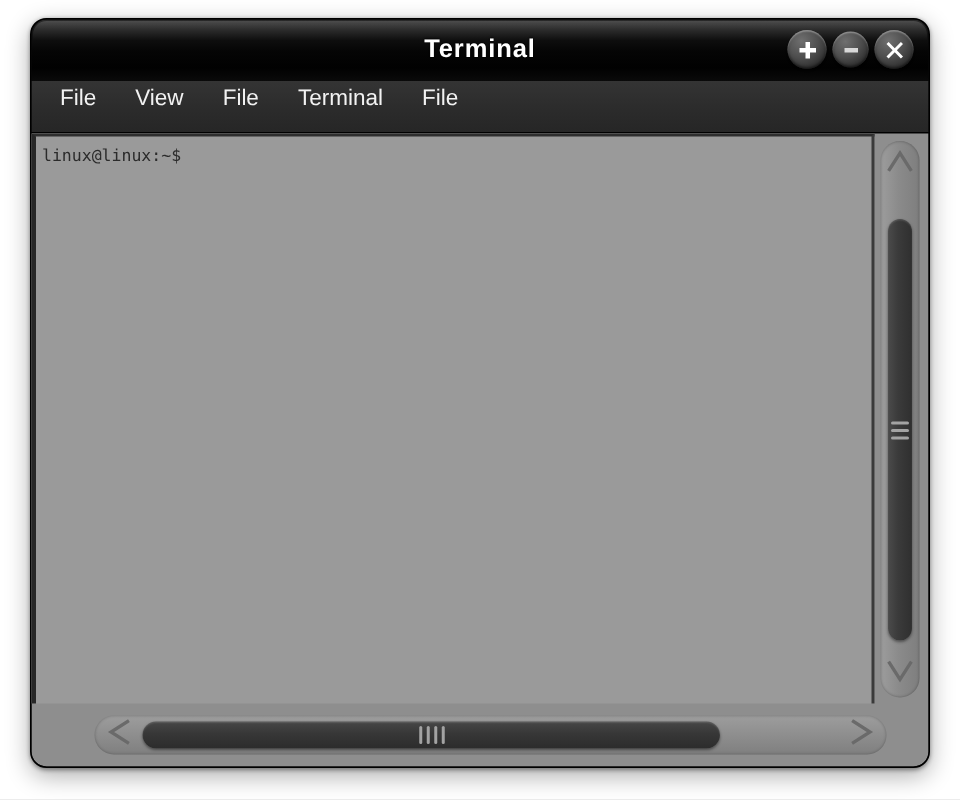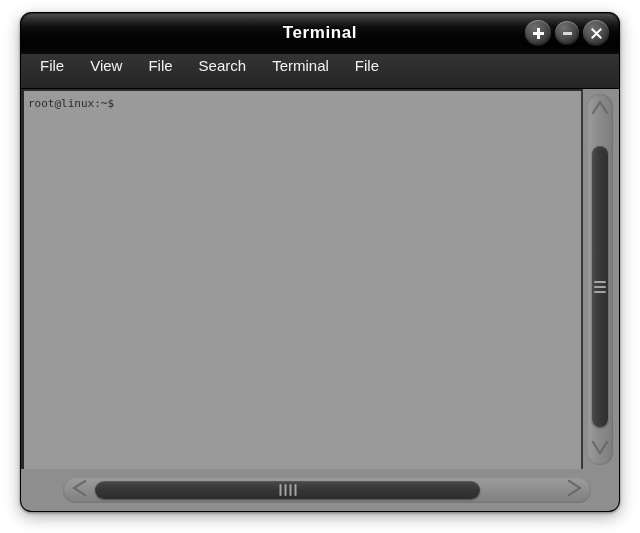"Search" div.menu-item { html: <div>Search</div> -> none }
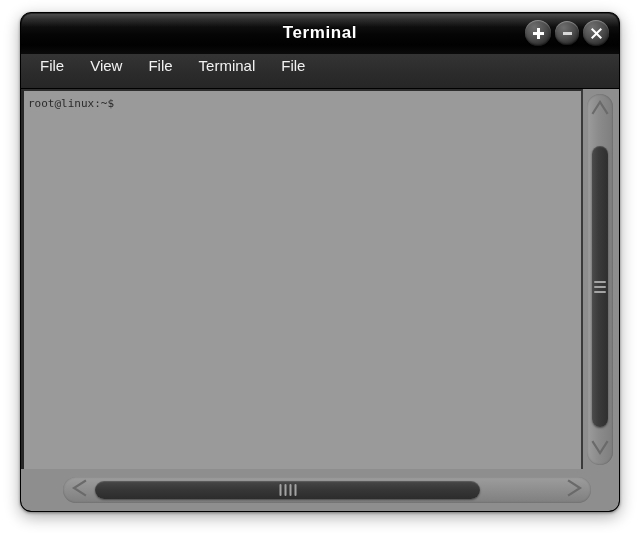"root@linux:~$" div.term-text { text: root@linux -> linux@linux }
